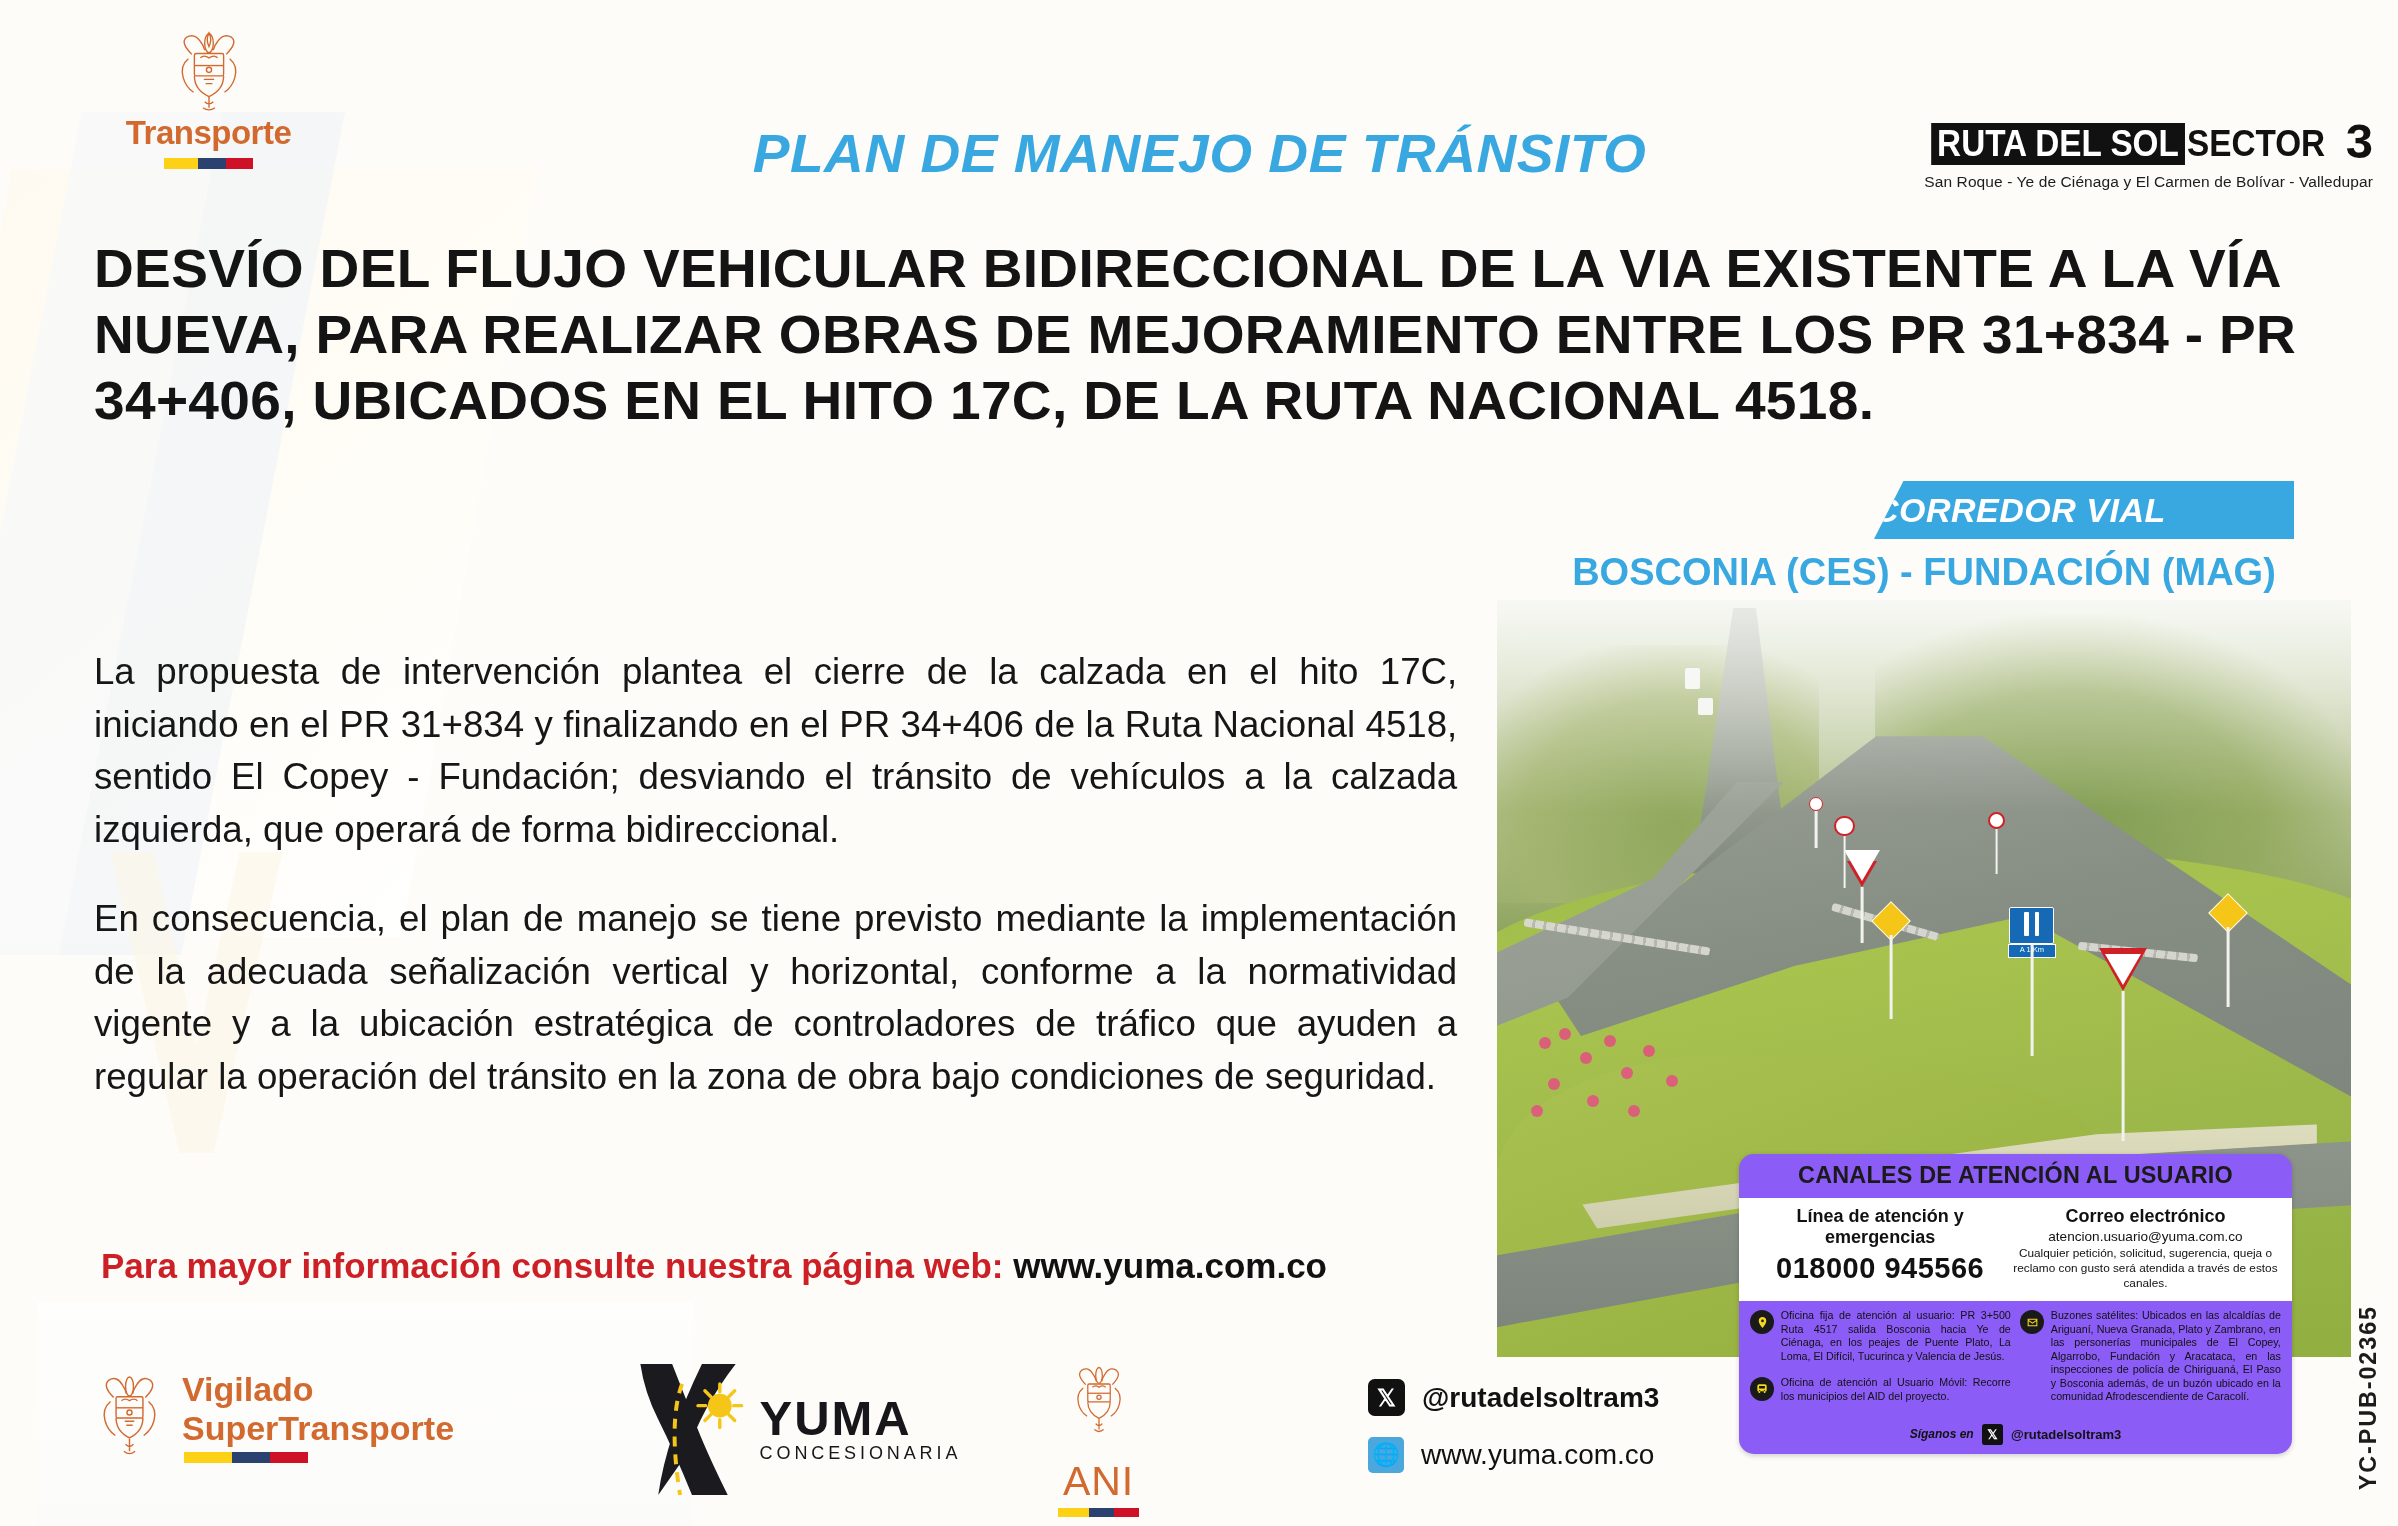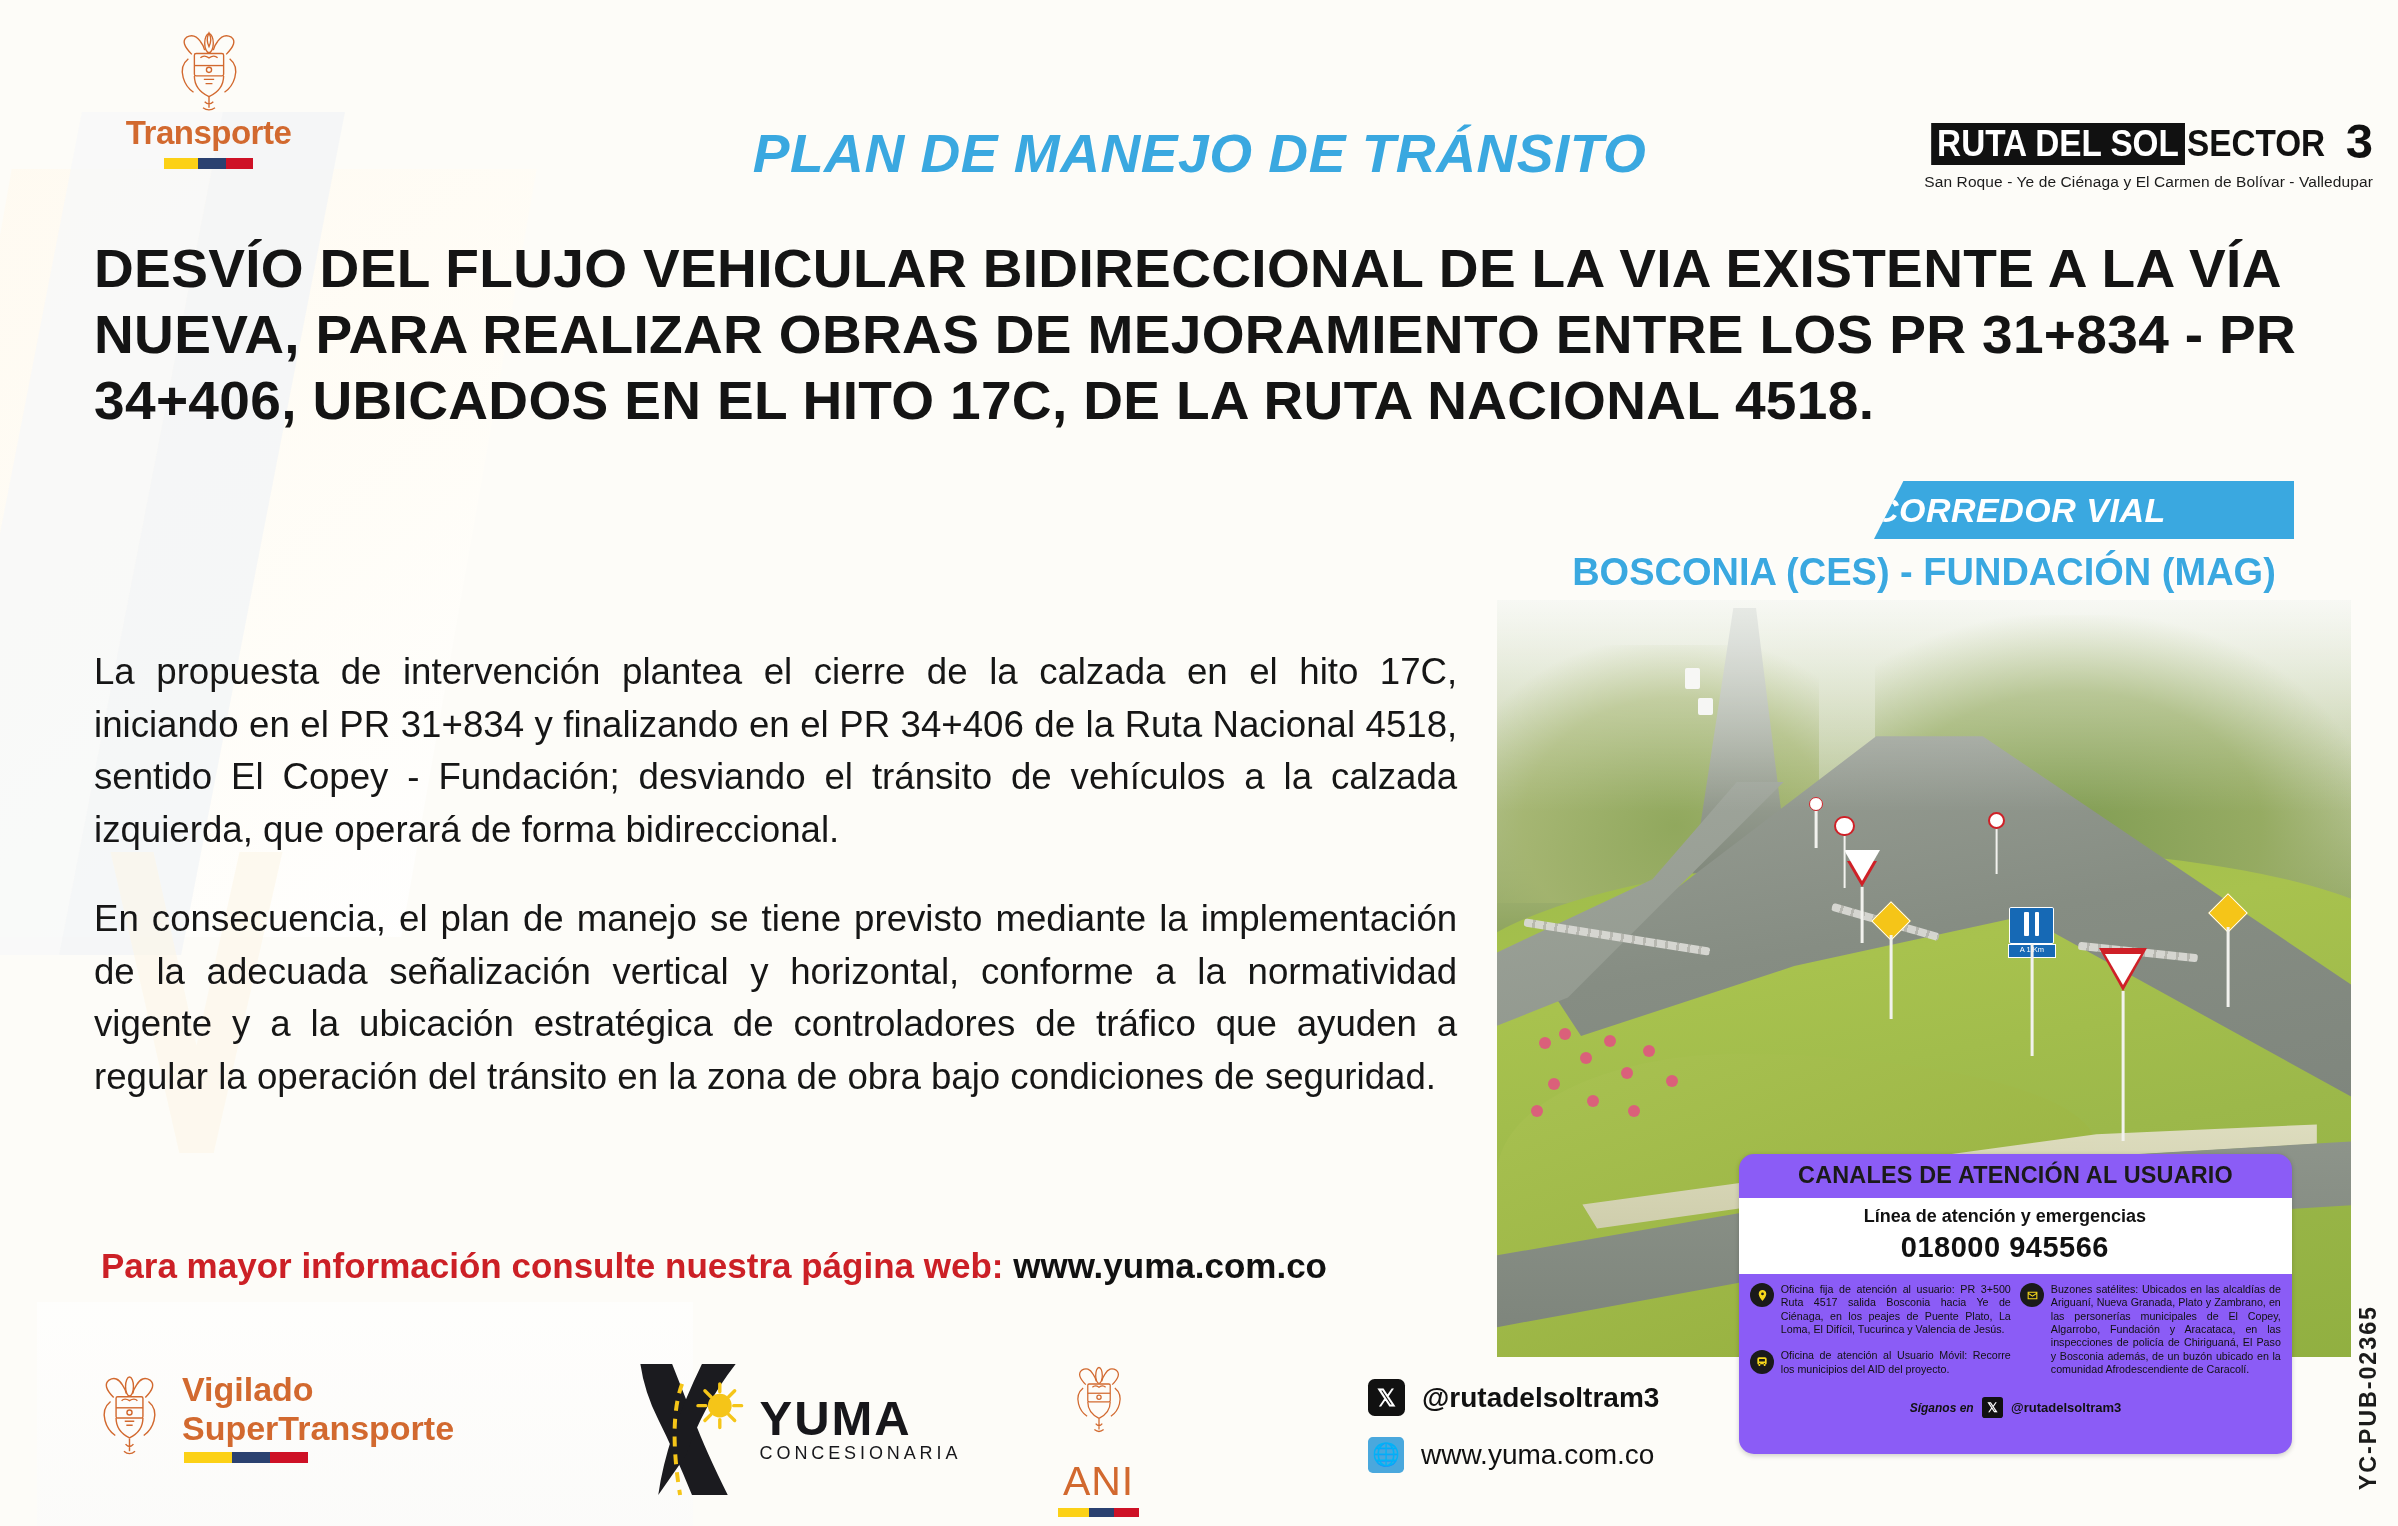"Correo electrónico" div.col { html: none -> <div> <div>Correo electrónico</div> <div>atencion.usuario@yuma.com.co</div> <div>Cualquier petición, solicitud, sugerencia, queja o reclamo con gusto será atendida a través de estos canales.</div> </div> }
